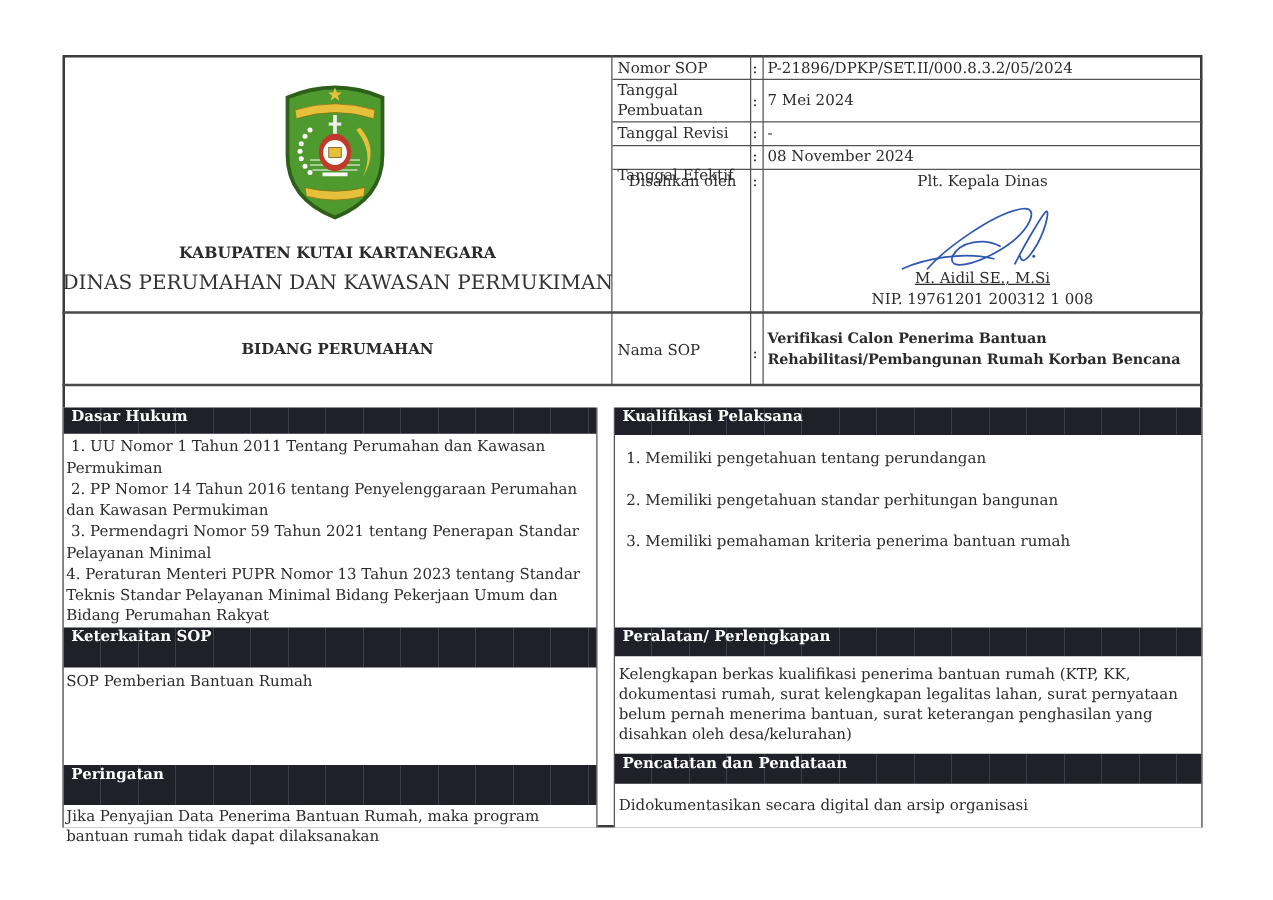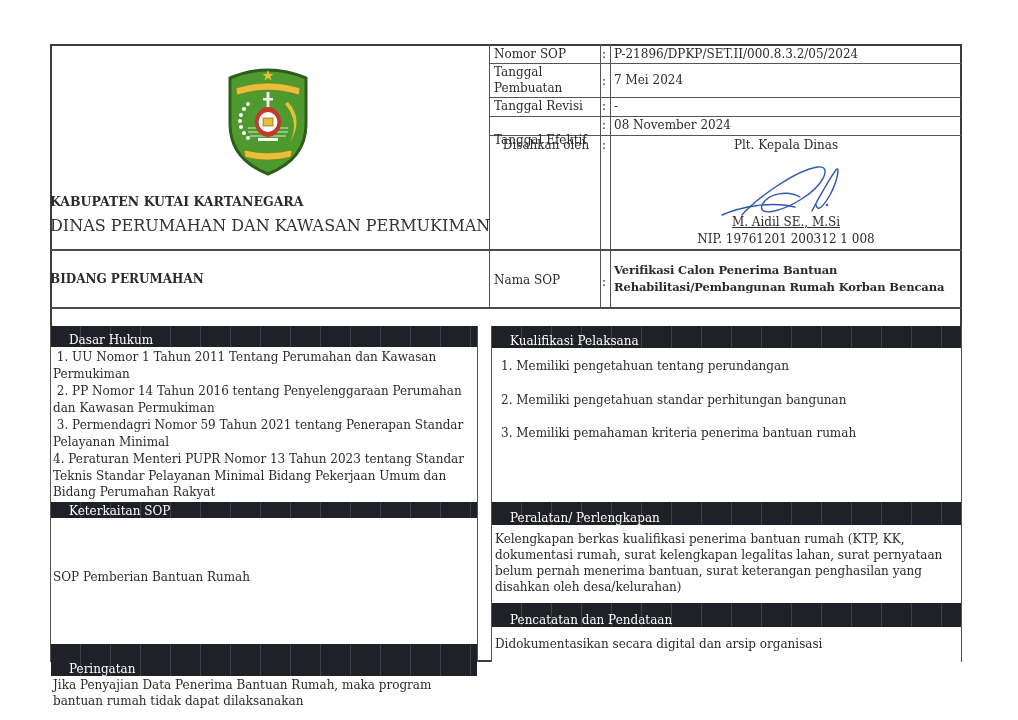"KABUPATEN KUTAI KARTANEGARA" .title-bold { text-align: none -> center }
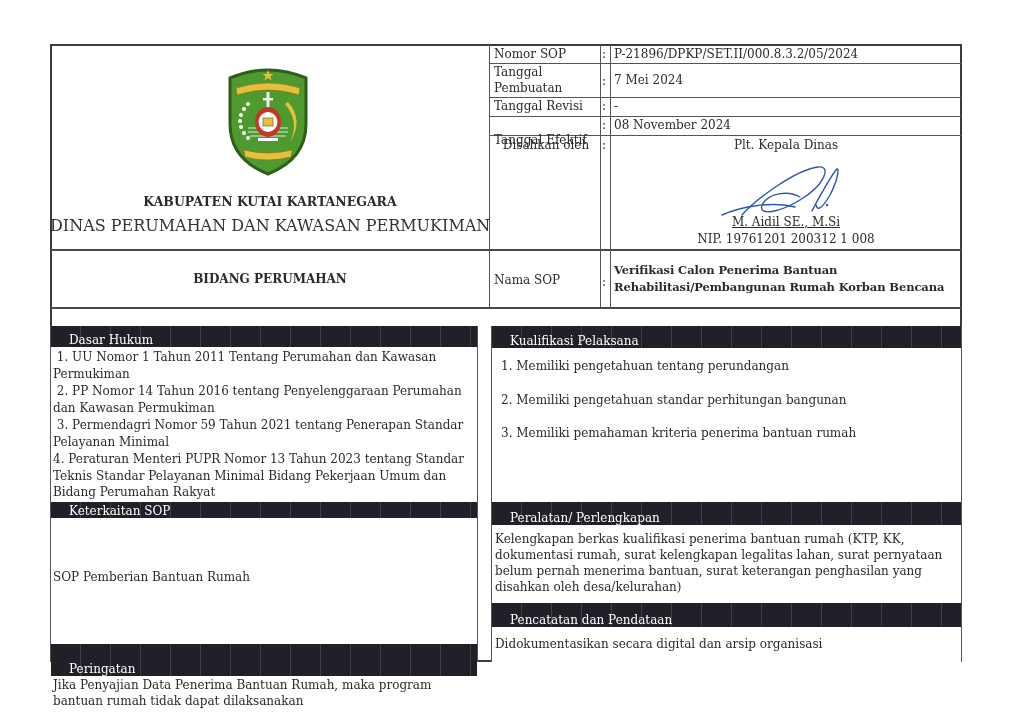"Dasar Hukum" .sec-hdr { align-items: flex-end -> flex-start; font-weight: normal -> bold; padding-left: 18px -> 6px }
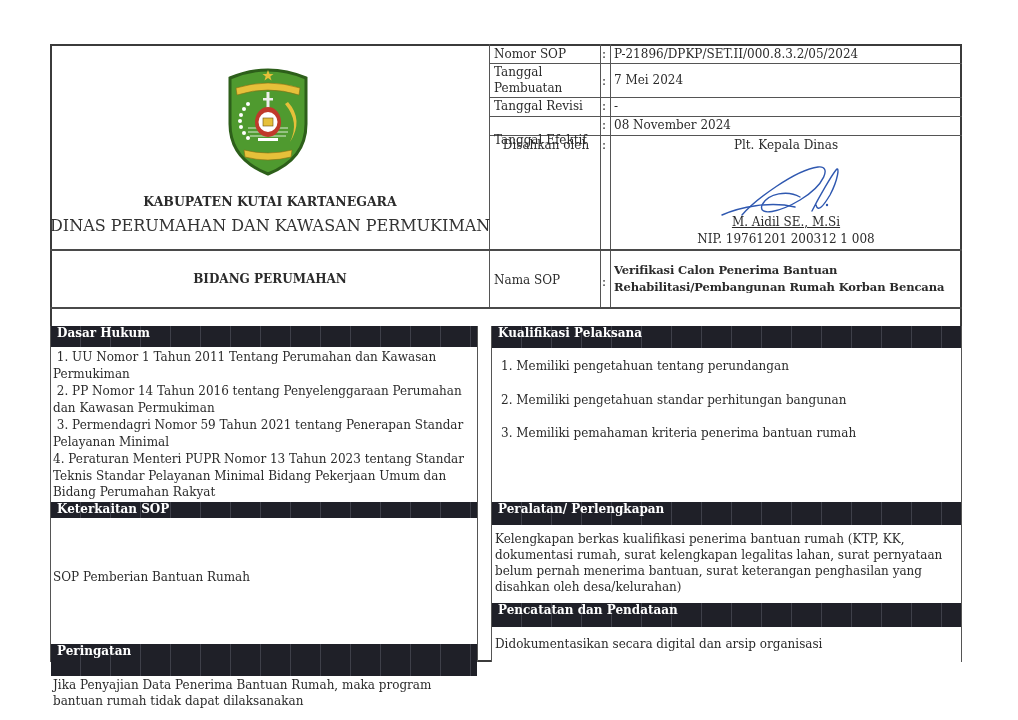"Keterkaitan SOP" div.sec-hdr { height: 16px -> 32px }
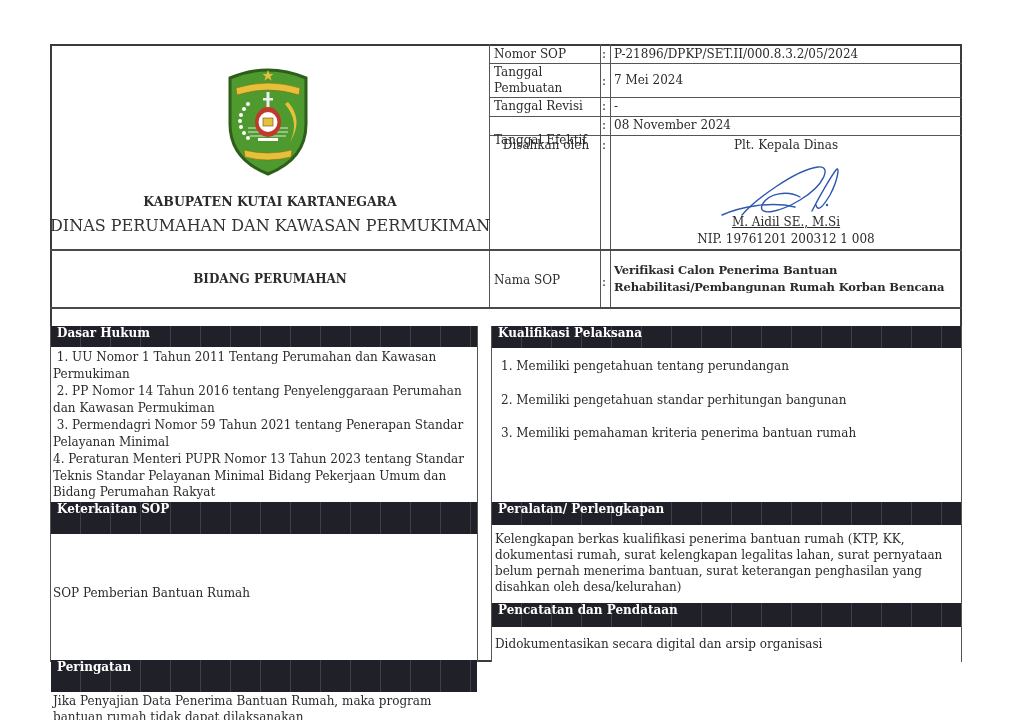"SOP Pemberian Bantuan Rumah" div.sec-body { margin-top: 48px -> none }
